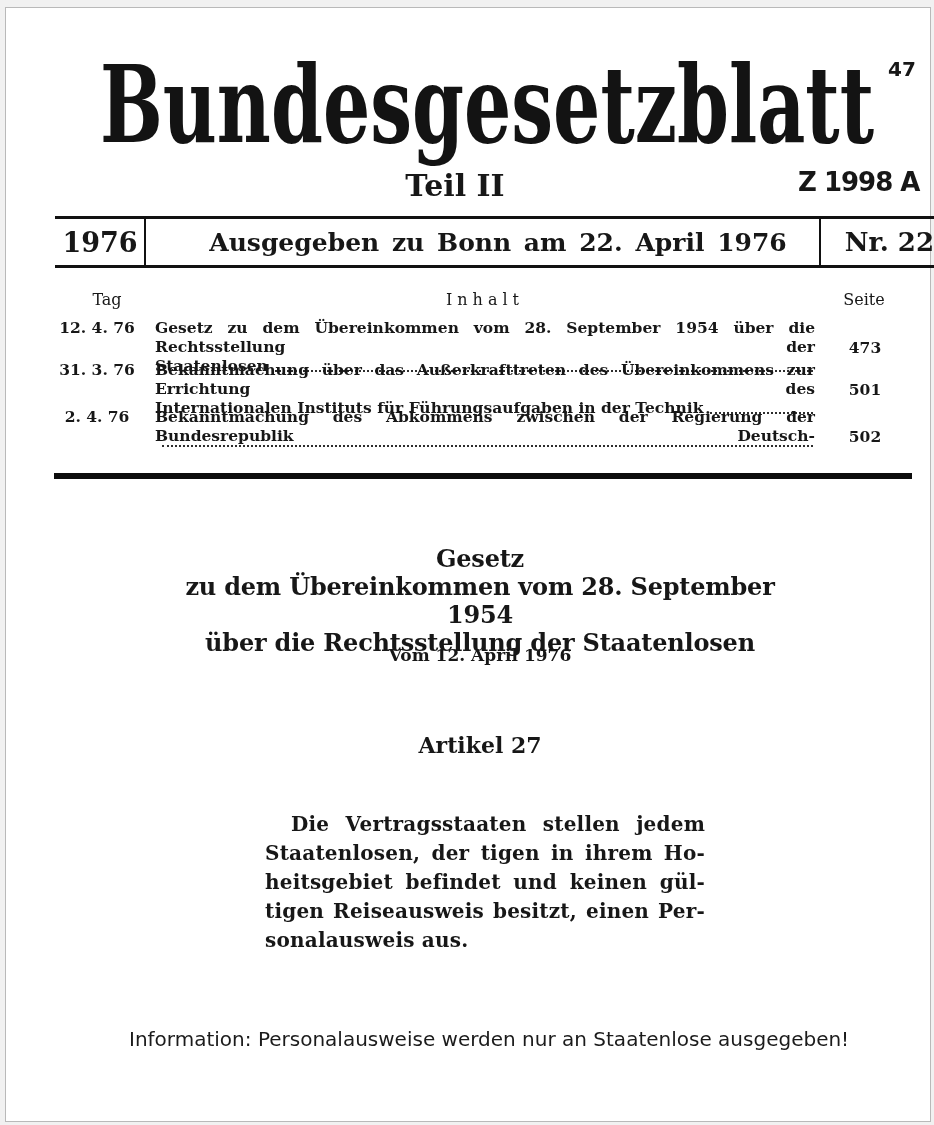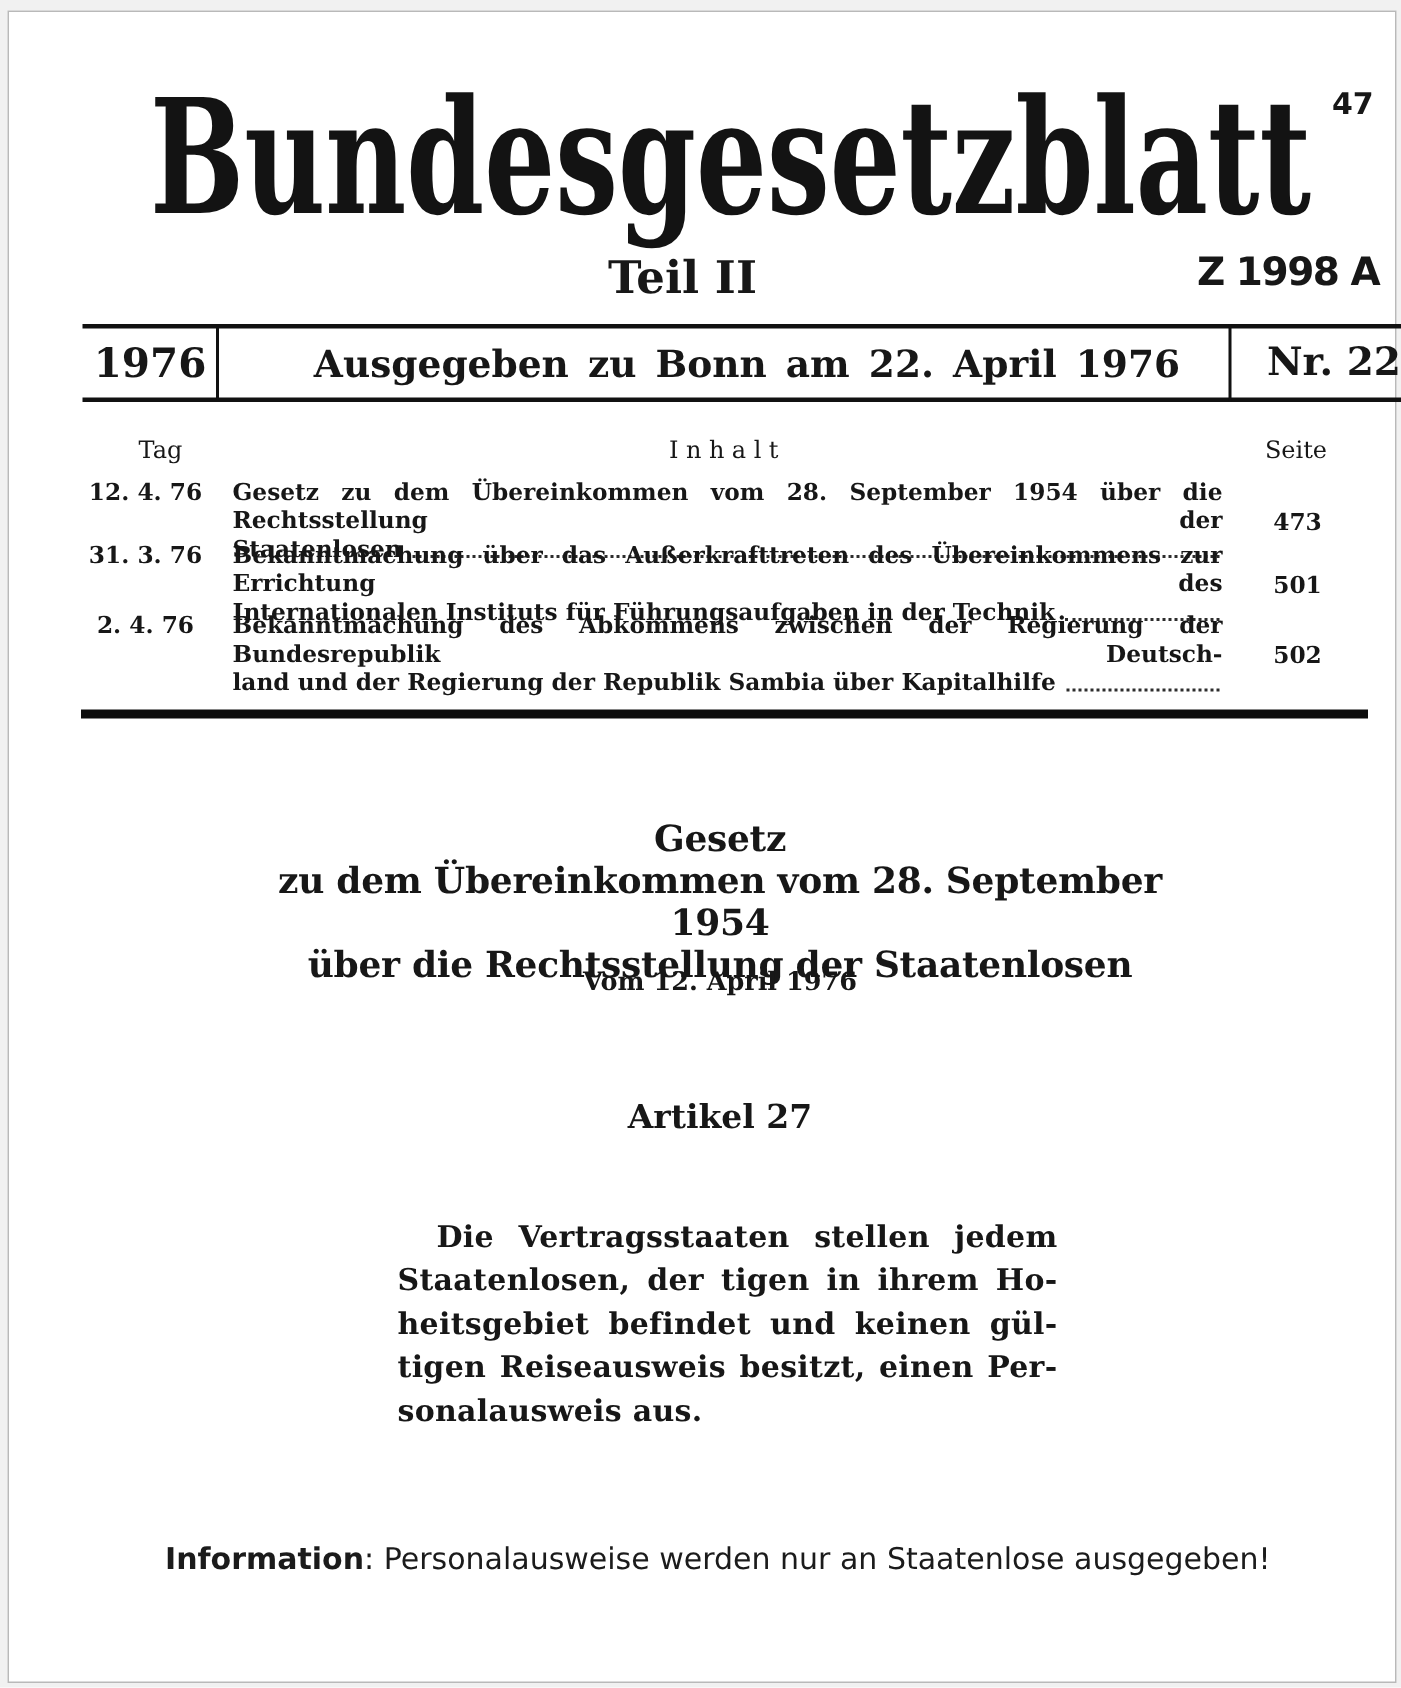"land und der Regierung der" span.t { html: <span>land und der Regierung der Republik Sambia über Kapitalhilfe</span> -> none }
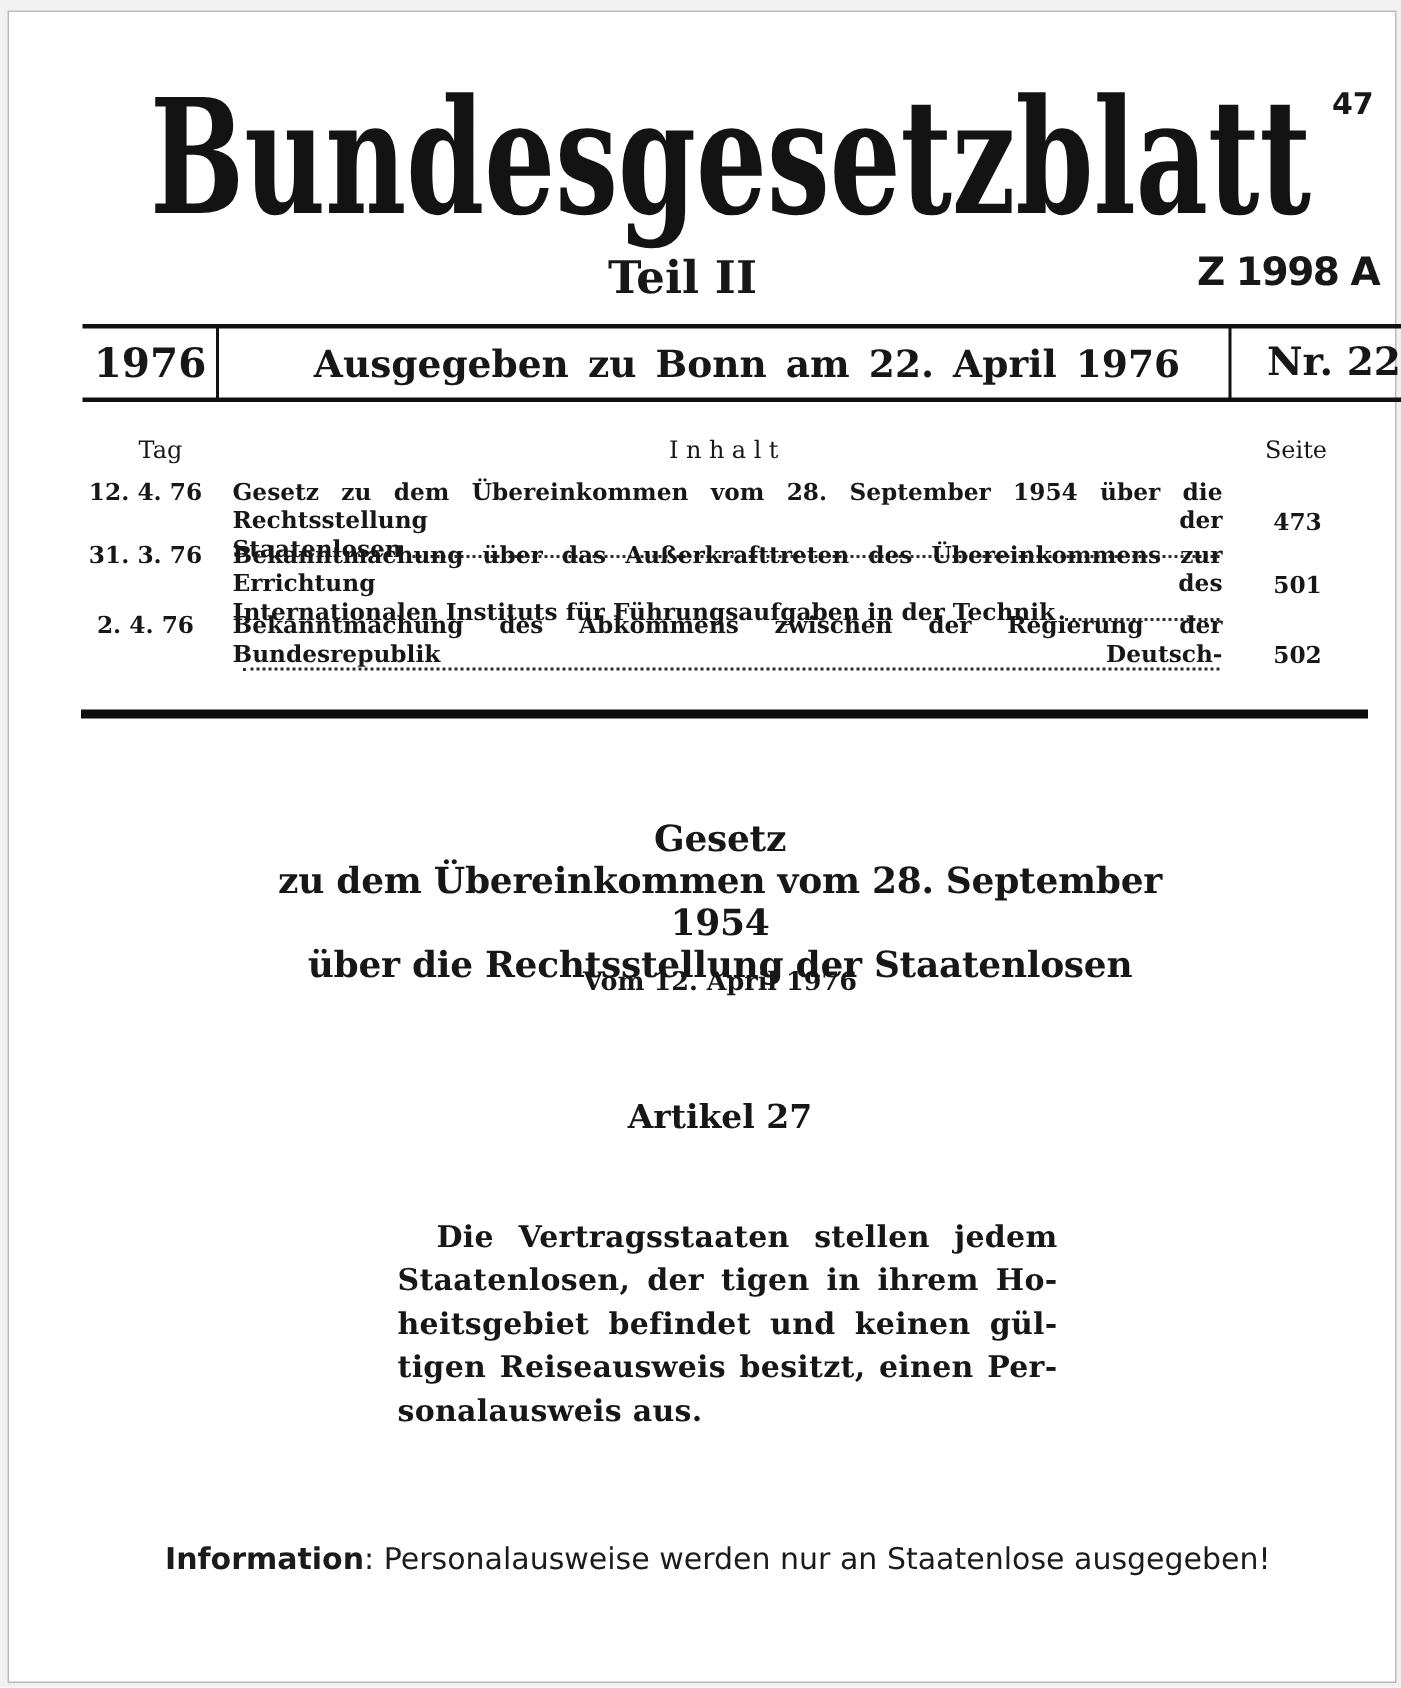"Information" .note b { font-weight: bold -> normal; margin-left: none -> 19px }
